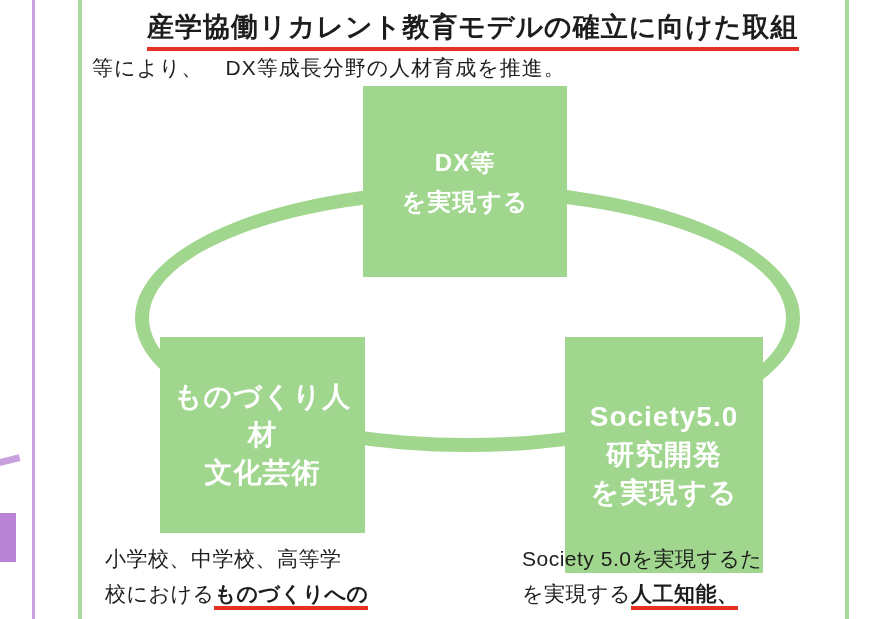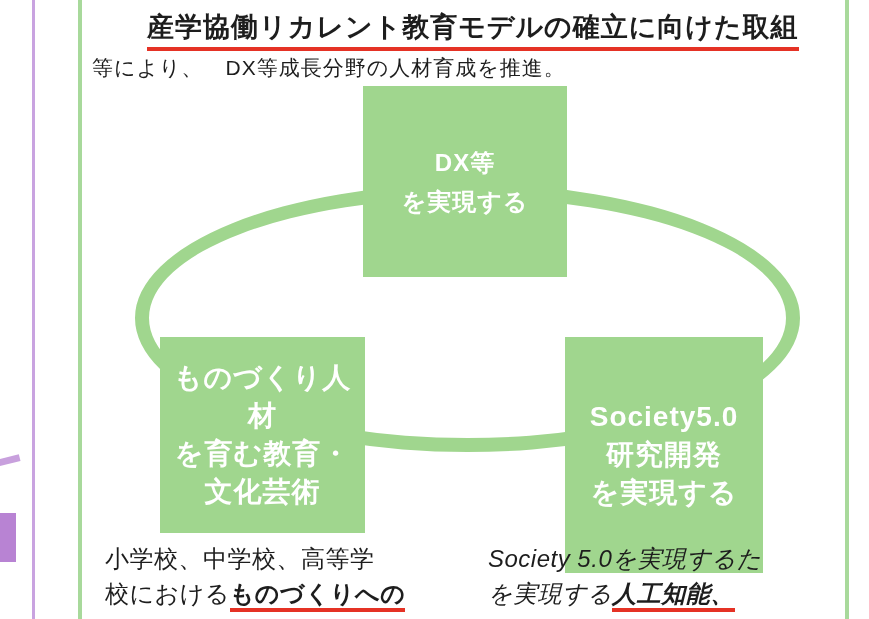"を育む教育・" span { html: <span>を育む教育・</span> -> none }
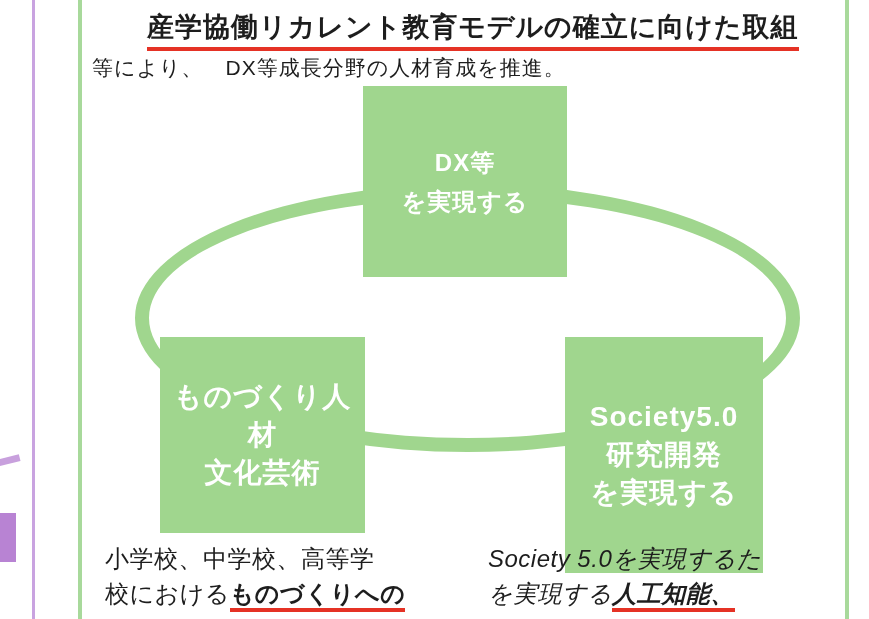"小学校、中学校、高等学" .note { font-size: 24px -> 21px }
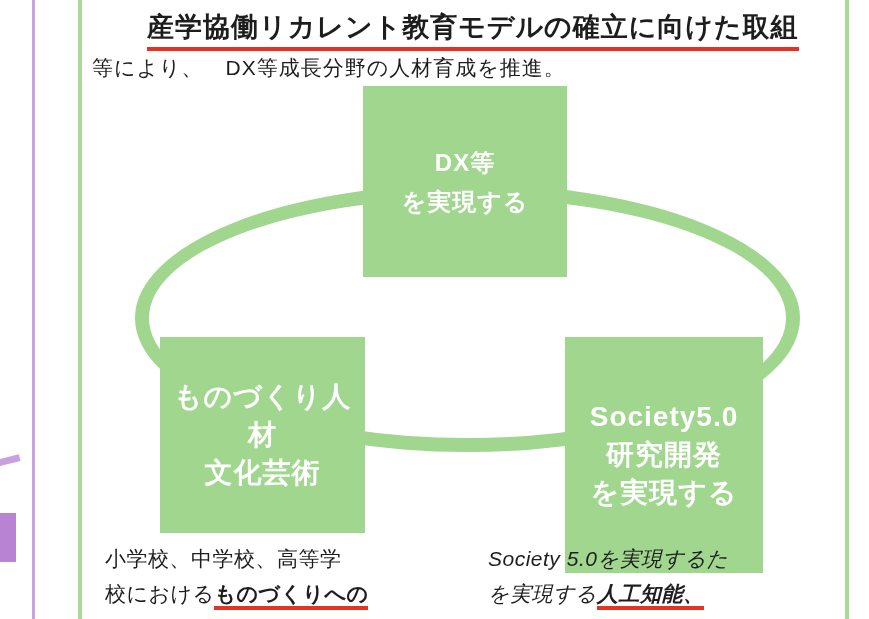"Society 5.0を実現するた" .note-right { font-style: italic -> none; left: 488px -> 522px }
